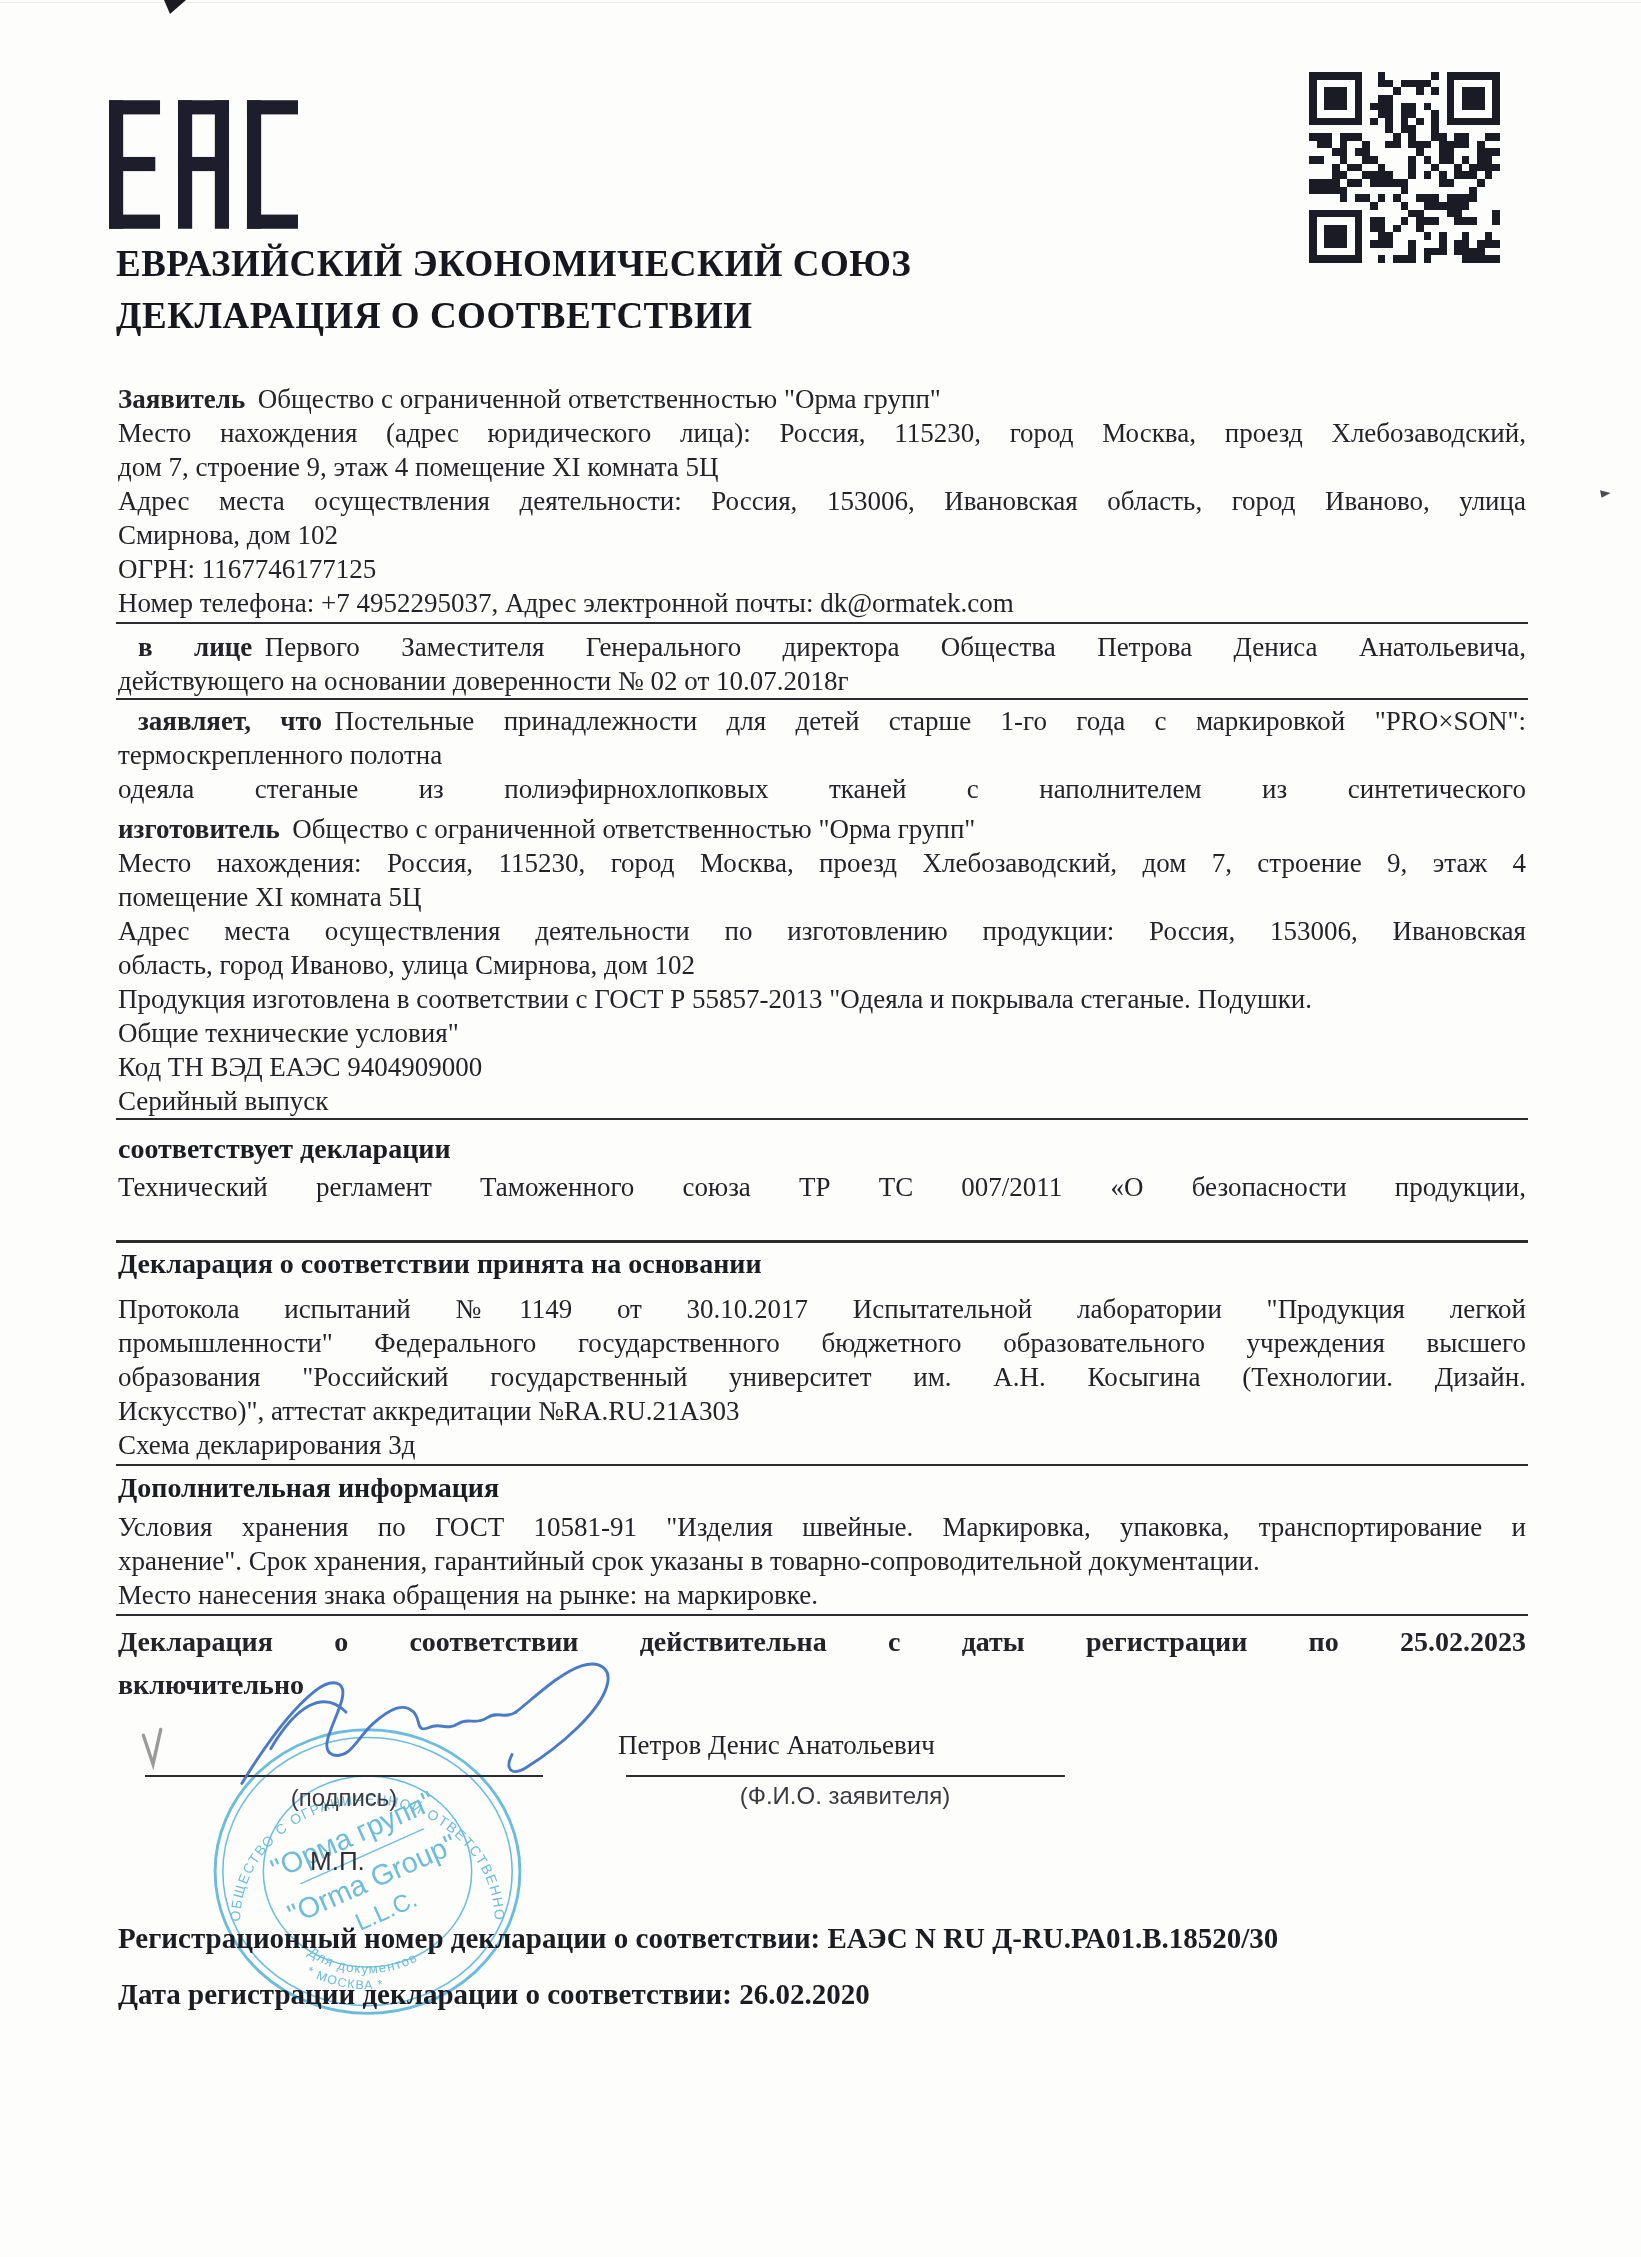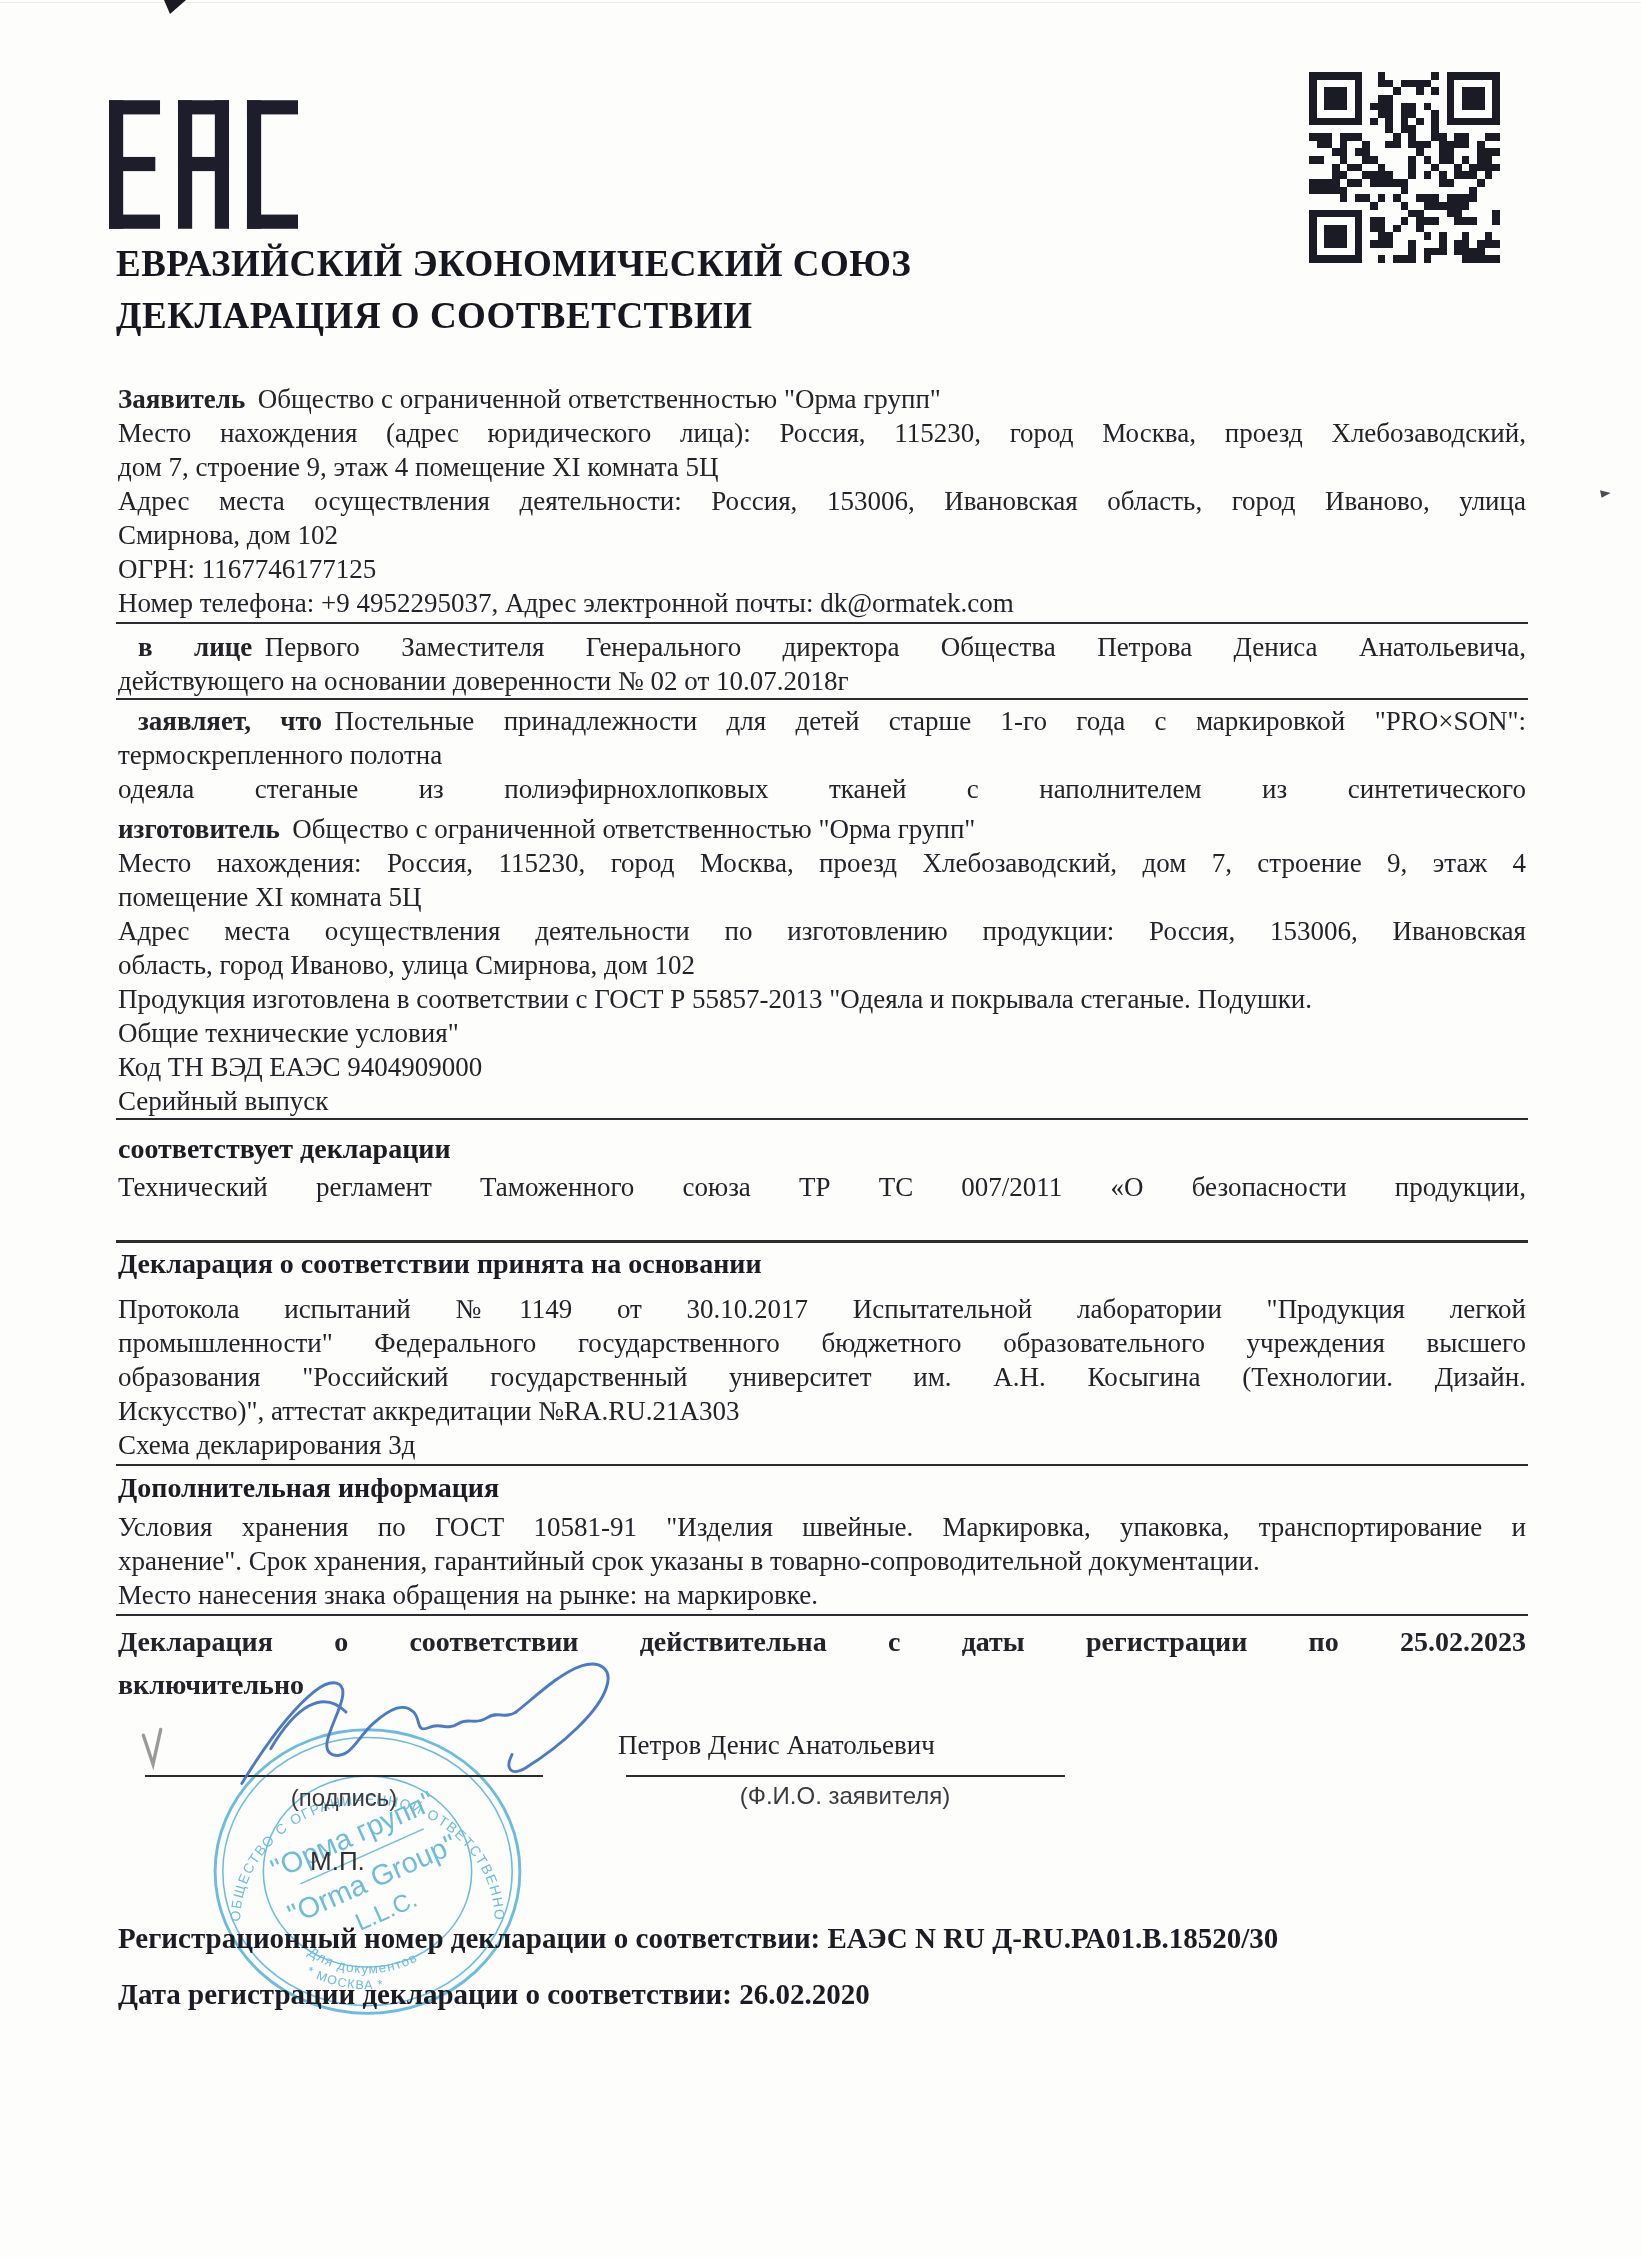"Номер телефона: +9 4952295037, Адрес" div.ln { text: +9 -> +7 }
